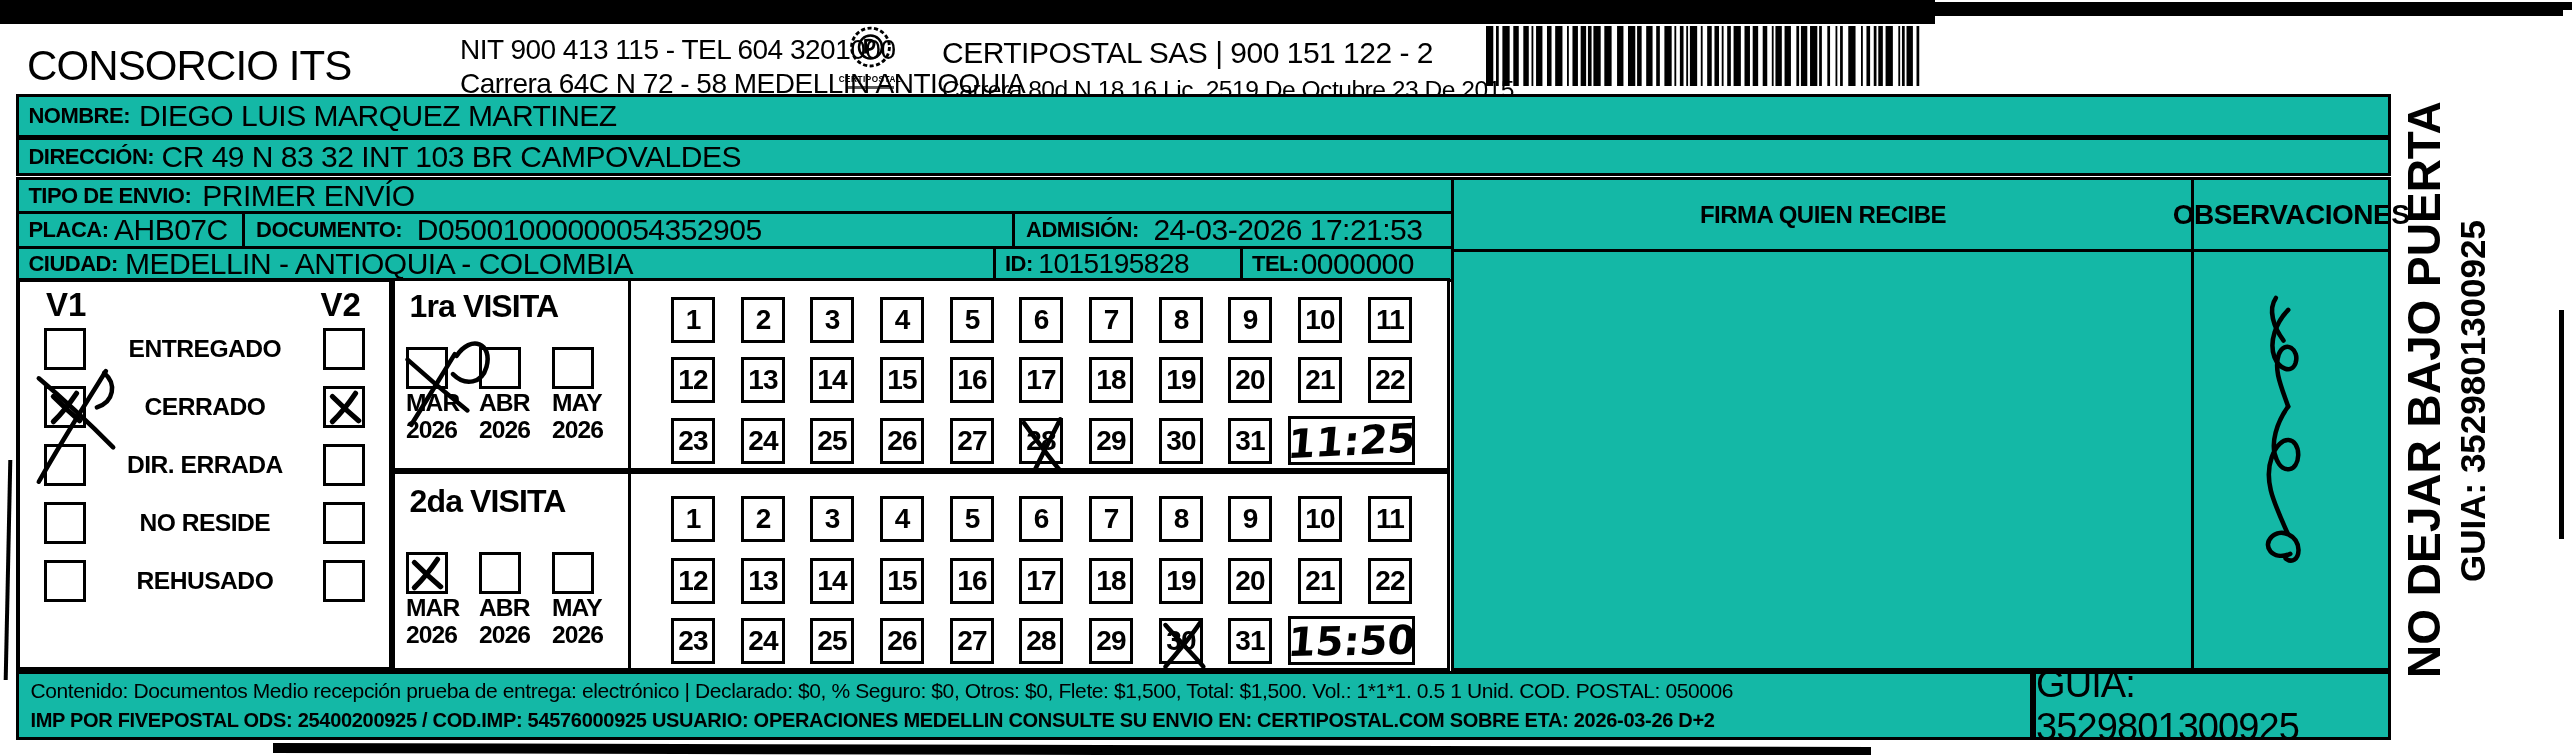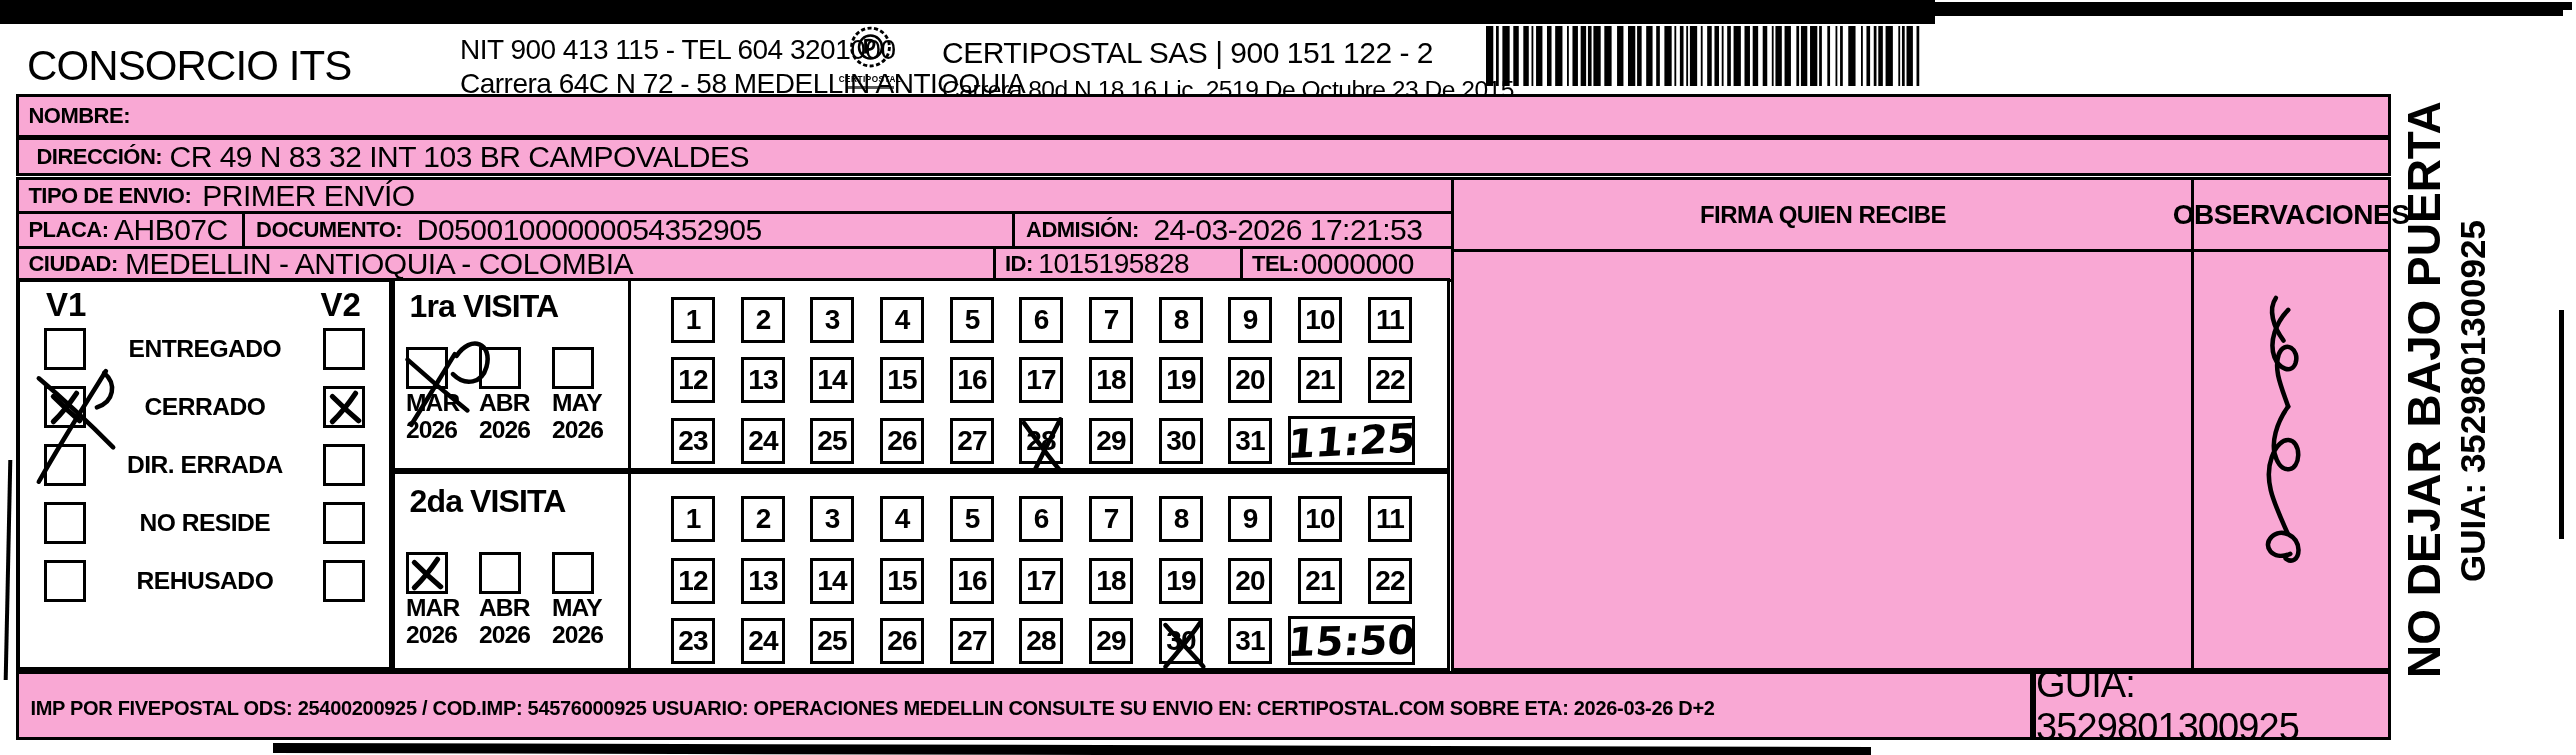"NOMBRE:" .cell { background: #f9a8d4 -> #14b8a6 }
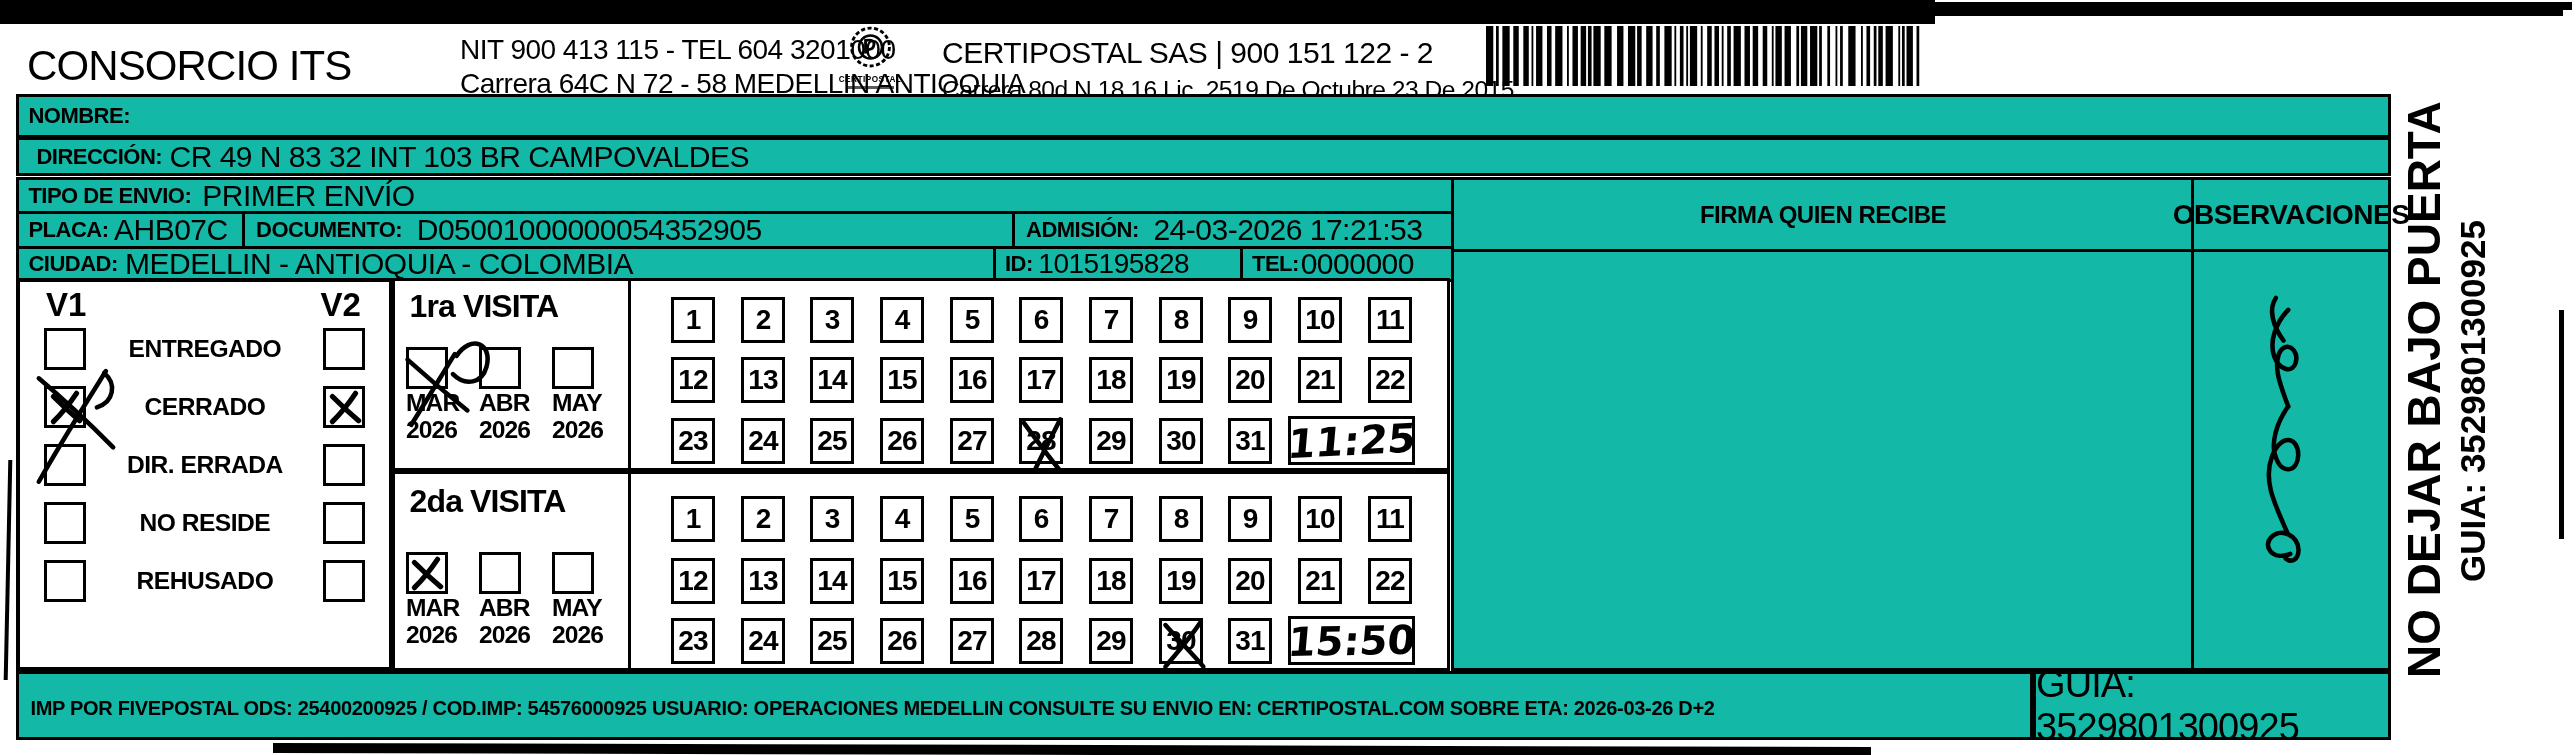"DIEGO LUIS MARQUEZ MARTINEZ" span.val { html: none -> <span>DIEGO LUIS MARQUEZ MARTINEZ</span> }
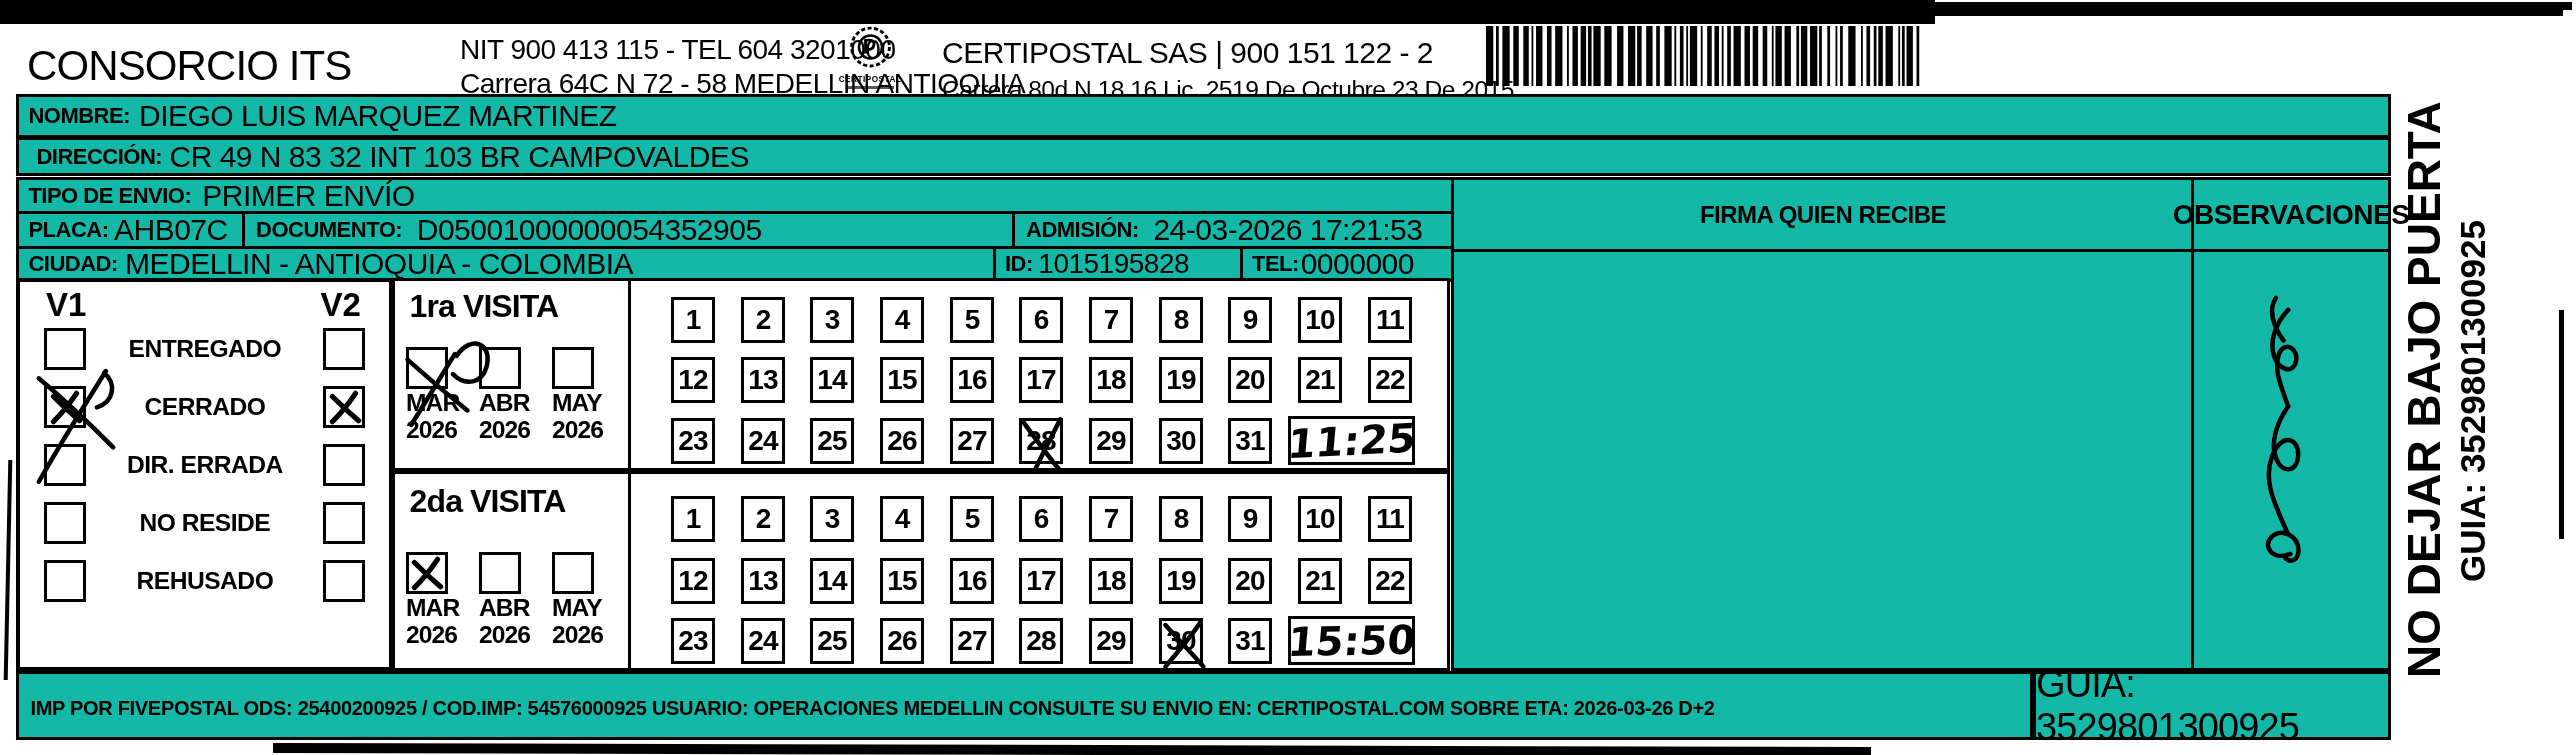"DIRECCIÓN:" div.cell { padding-left: 17px -> 9px }
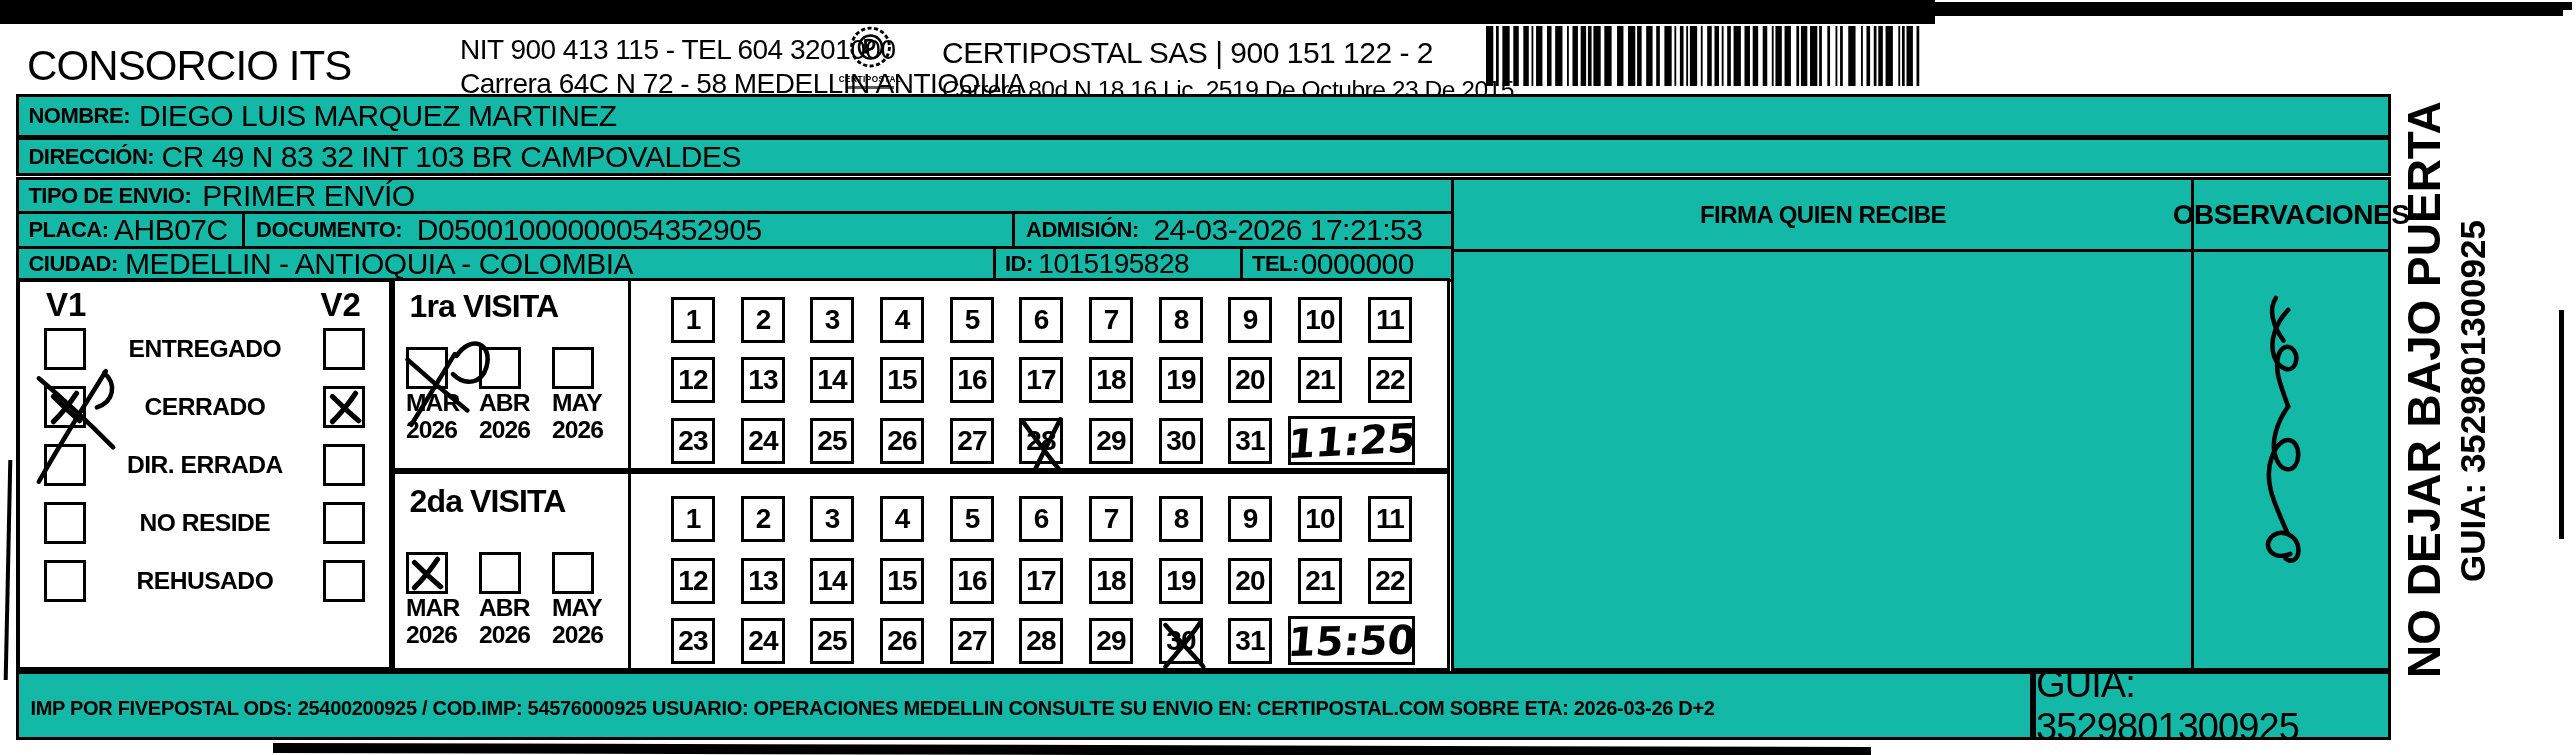"Contenido: Documentos Medio recepción" div.fline1 { html: none -> <div>Contenido: Documentos Medio recepción prueba de entrega: electrónico | Declarado: $0, % Seguro: $0, Otros: $0, Flete: $1,500, Total: $1,500. Vol.: 1*1*1. 0.5 1 Unid. COD. POSTAL: 050006</div> }
